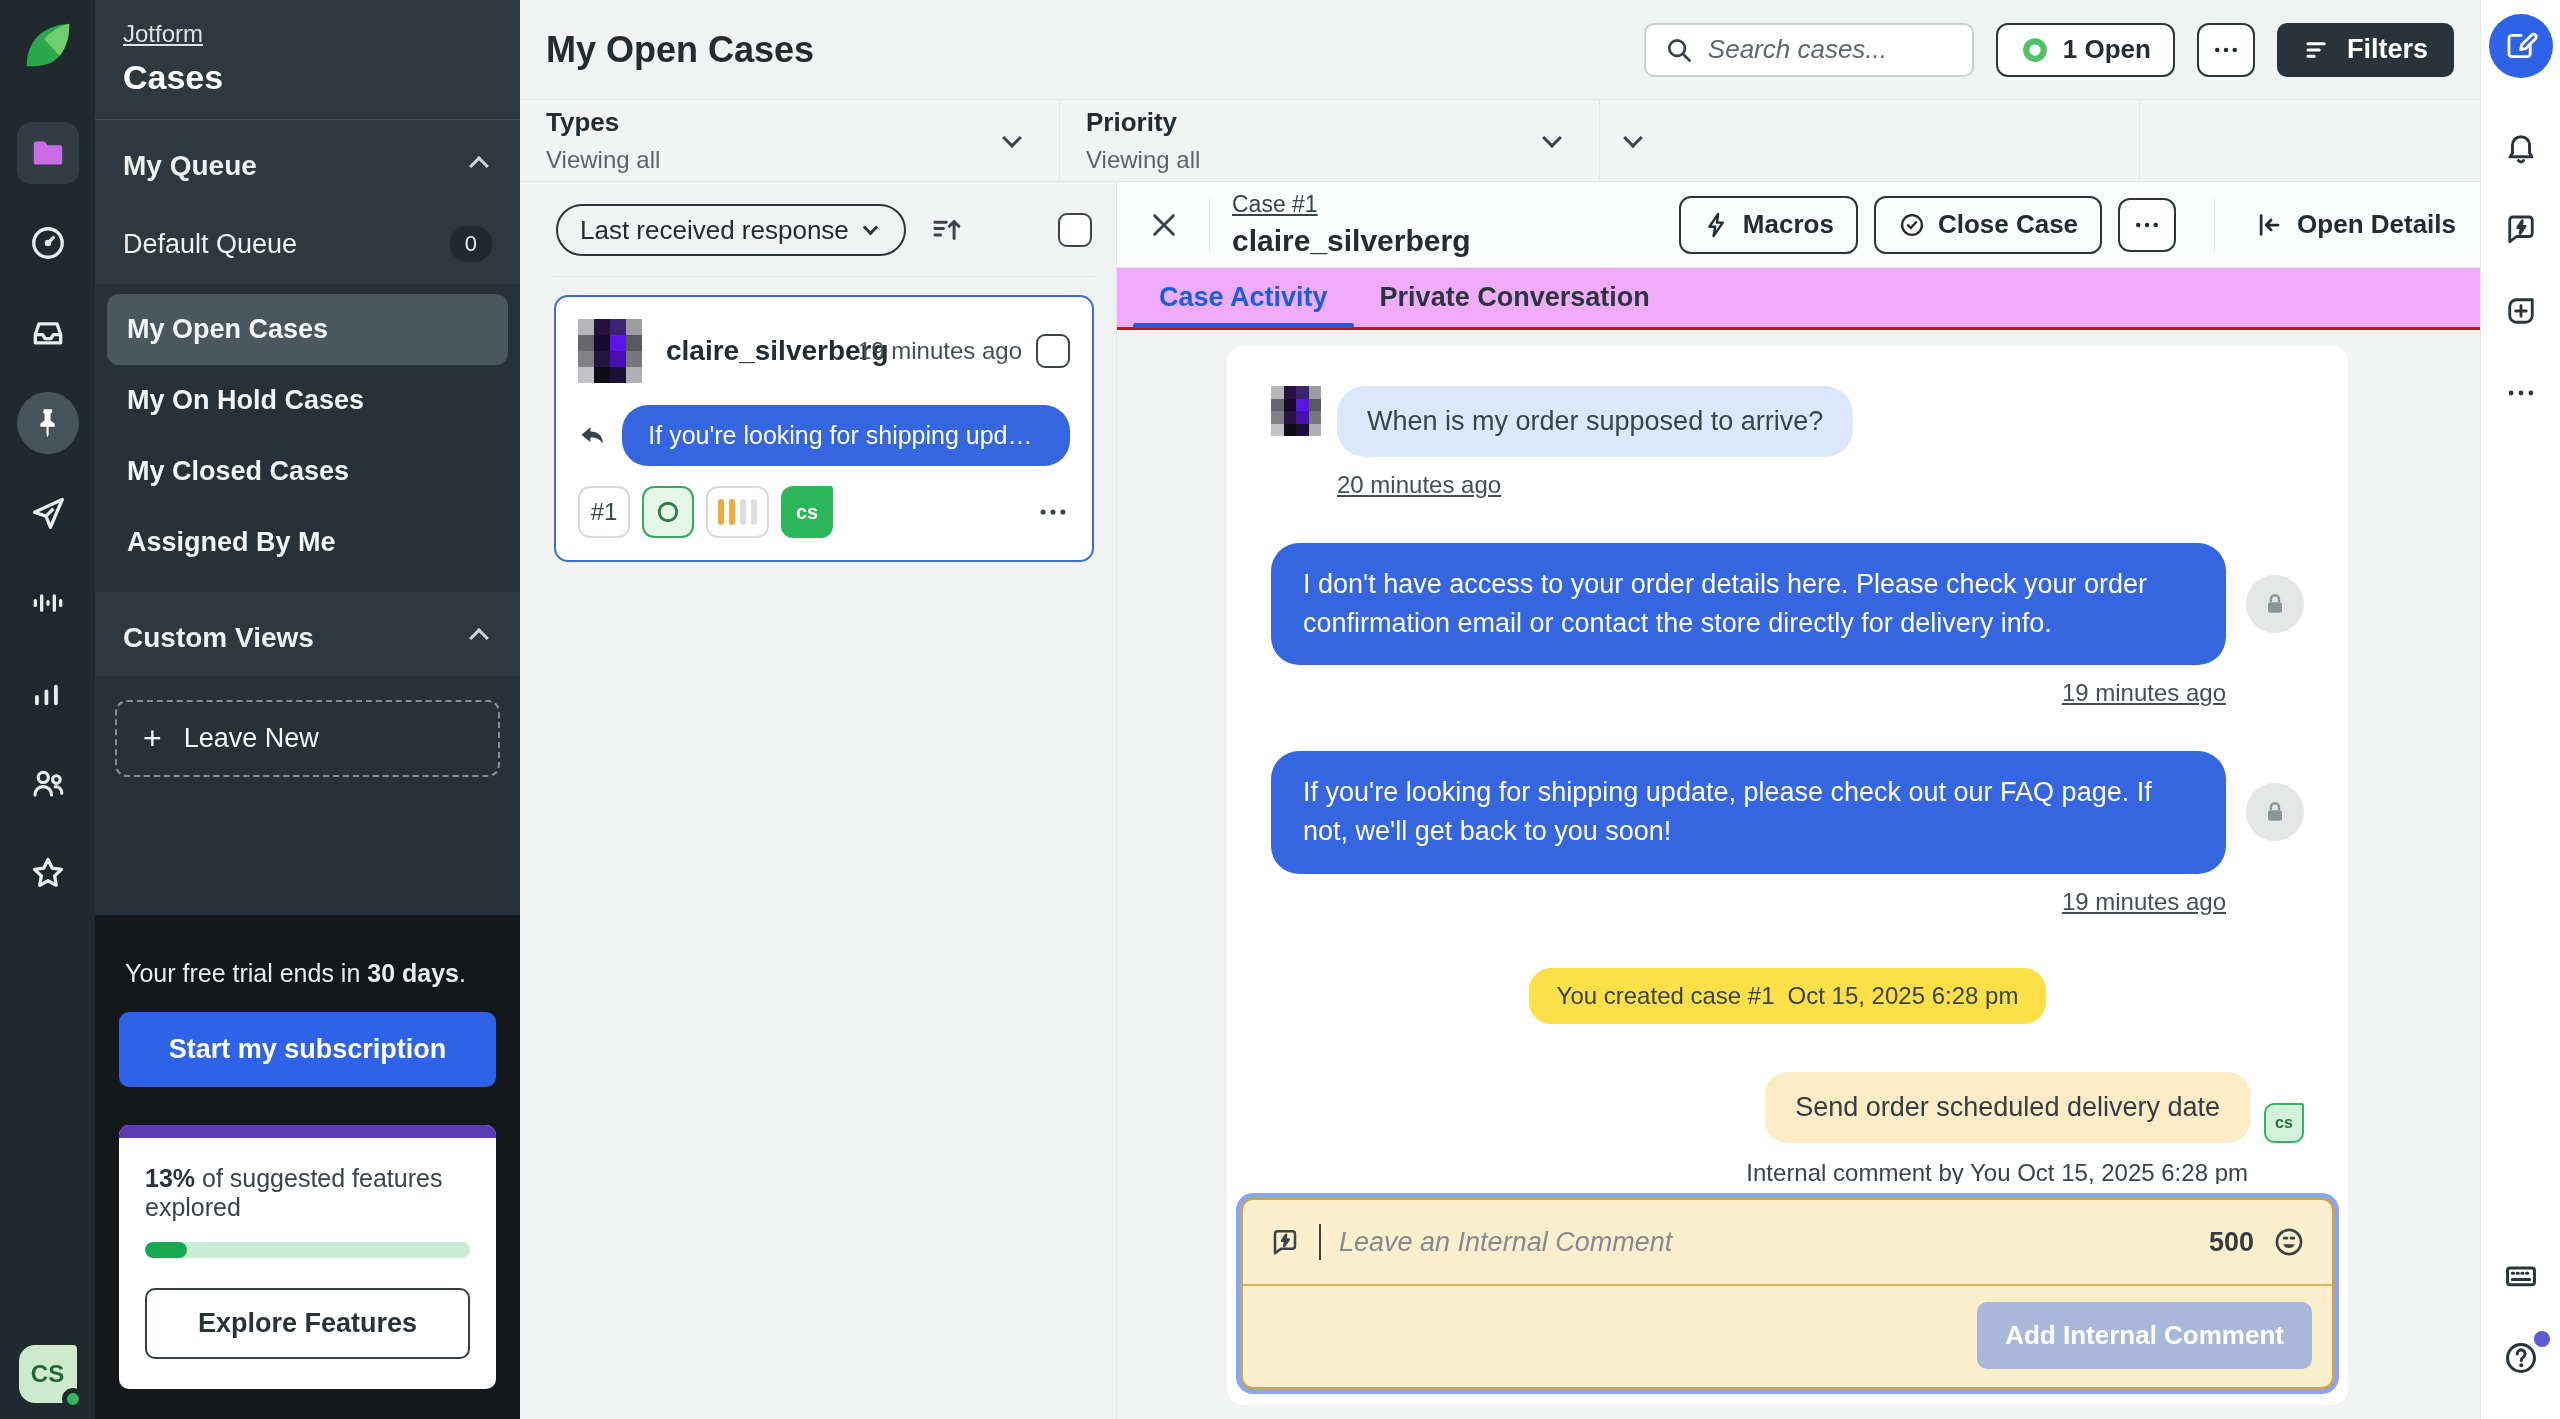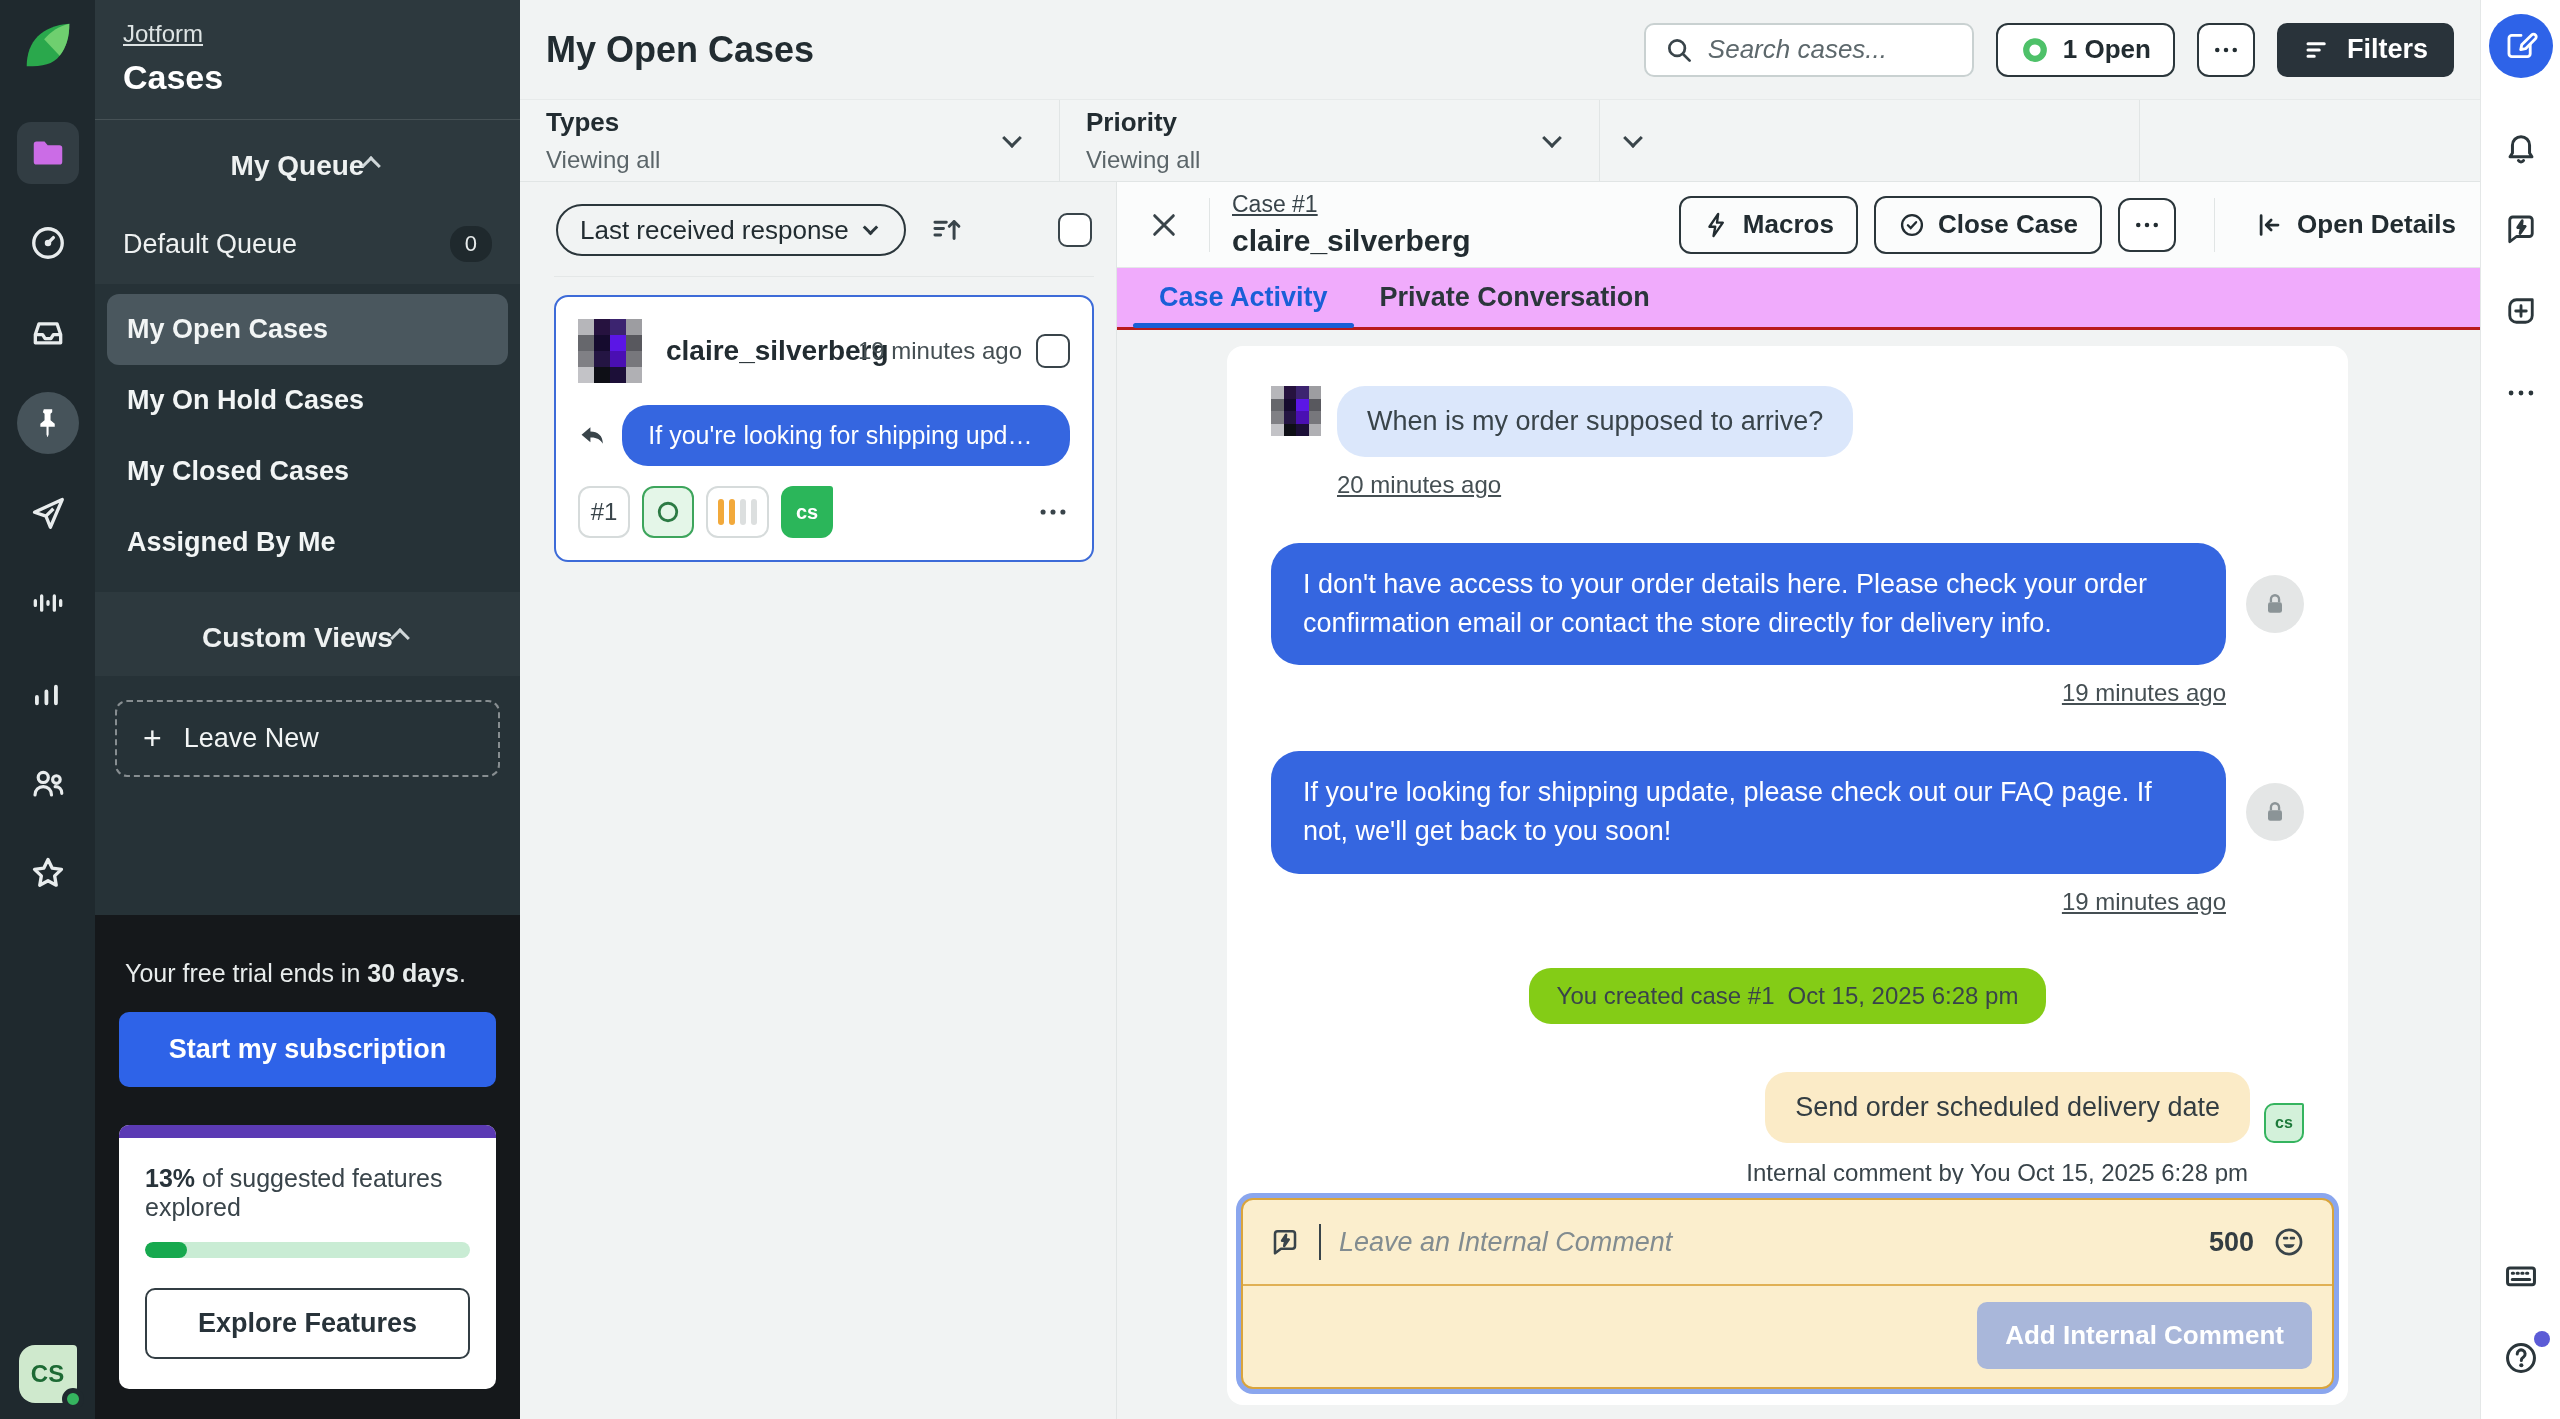"My Queue" .sb-section-head { justify-content: center -> space-between }
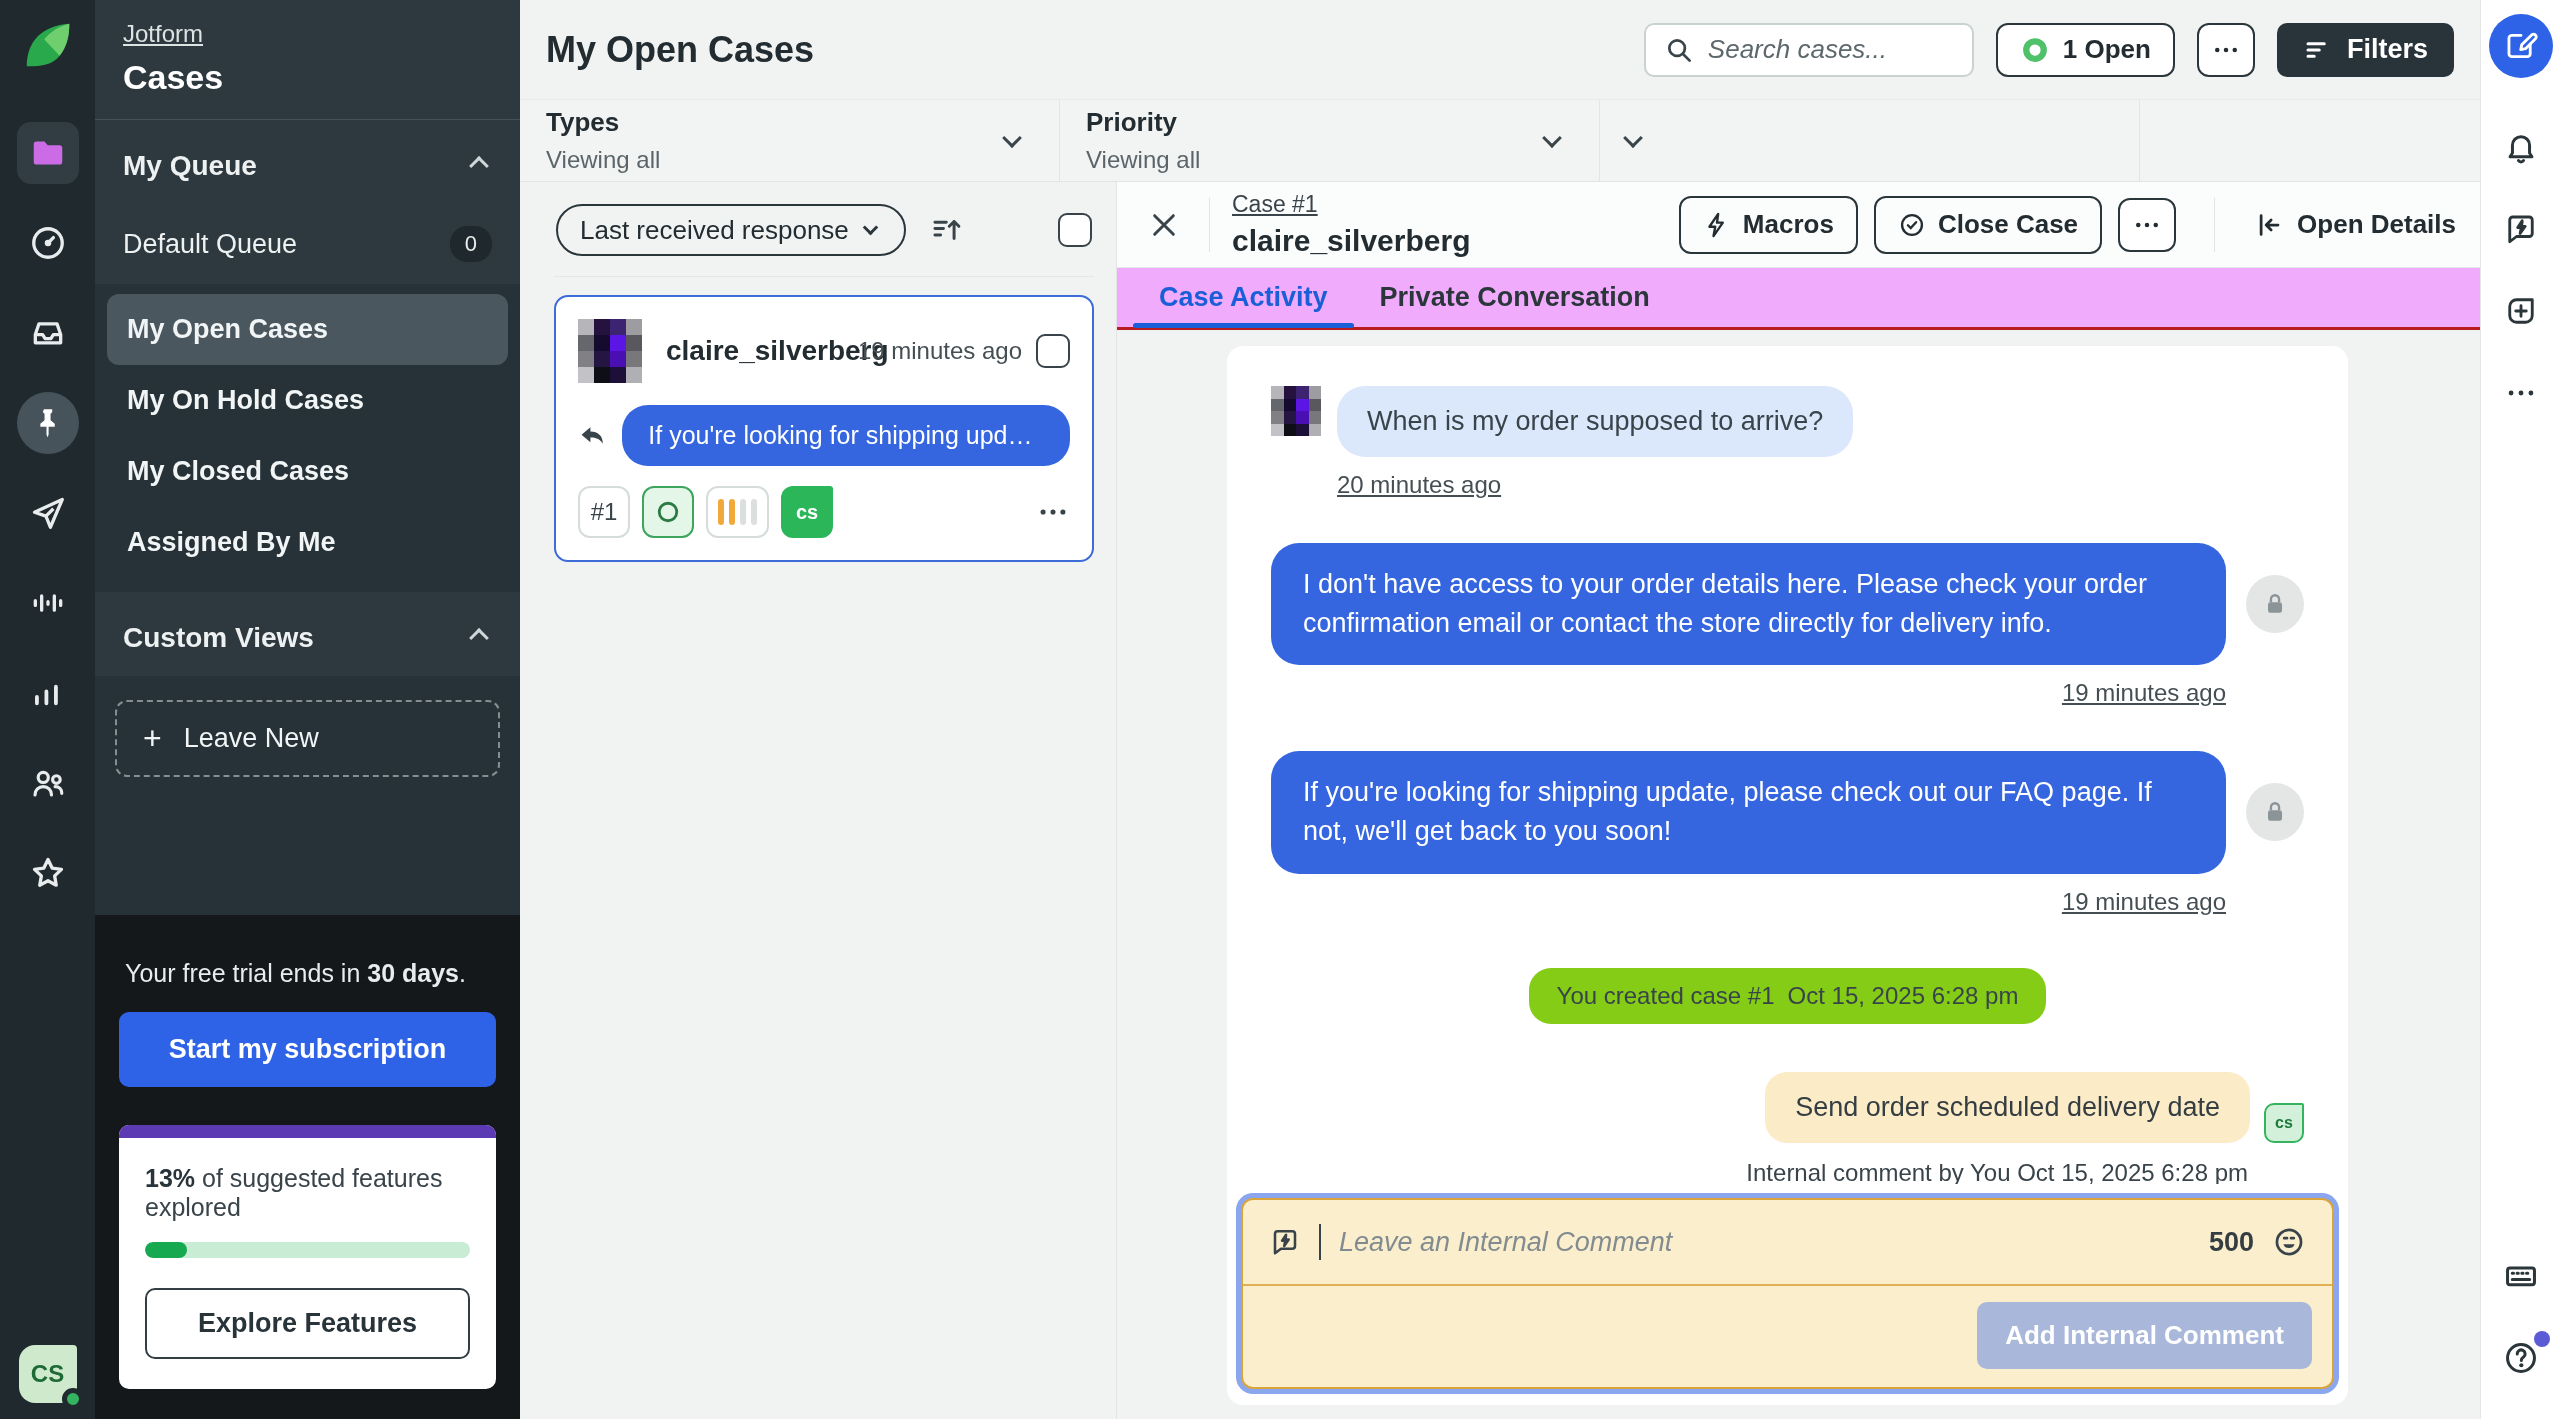"You created case #1" .sys-chip { background: #84cc16 -> #fde047 }
